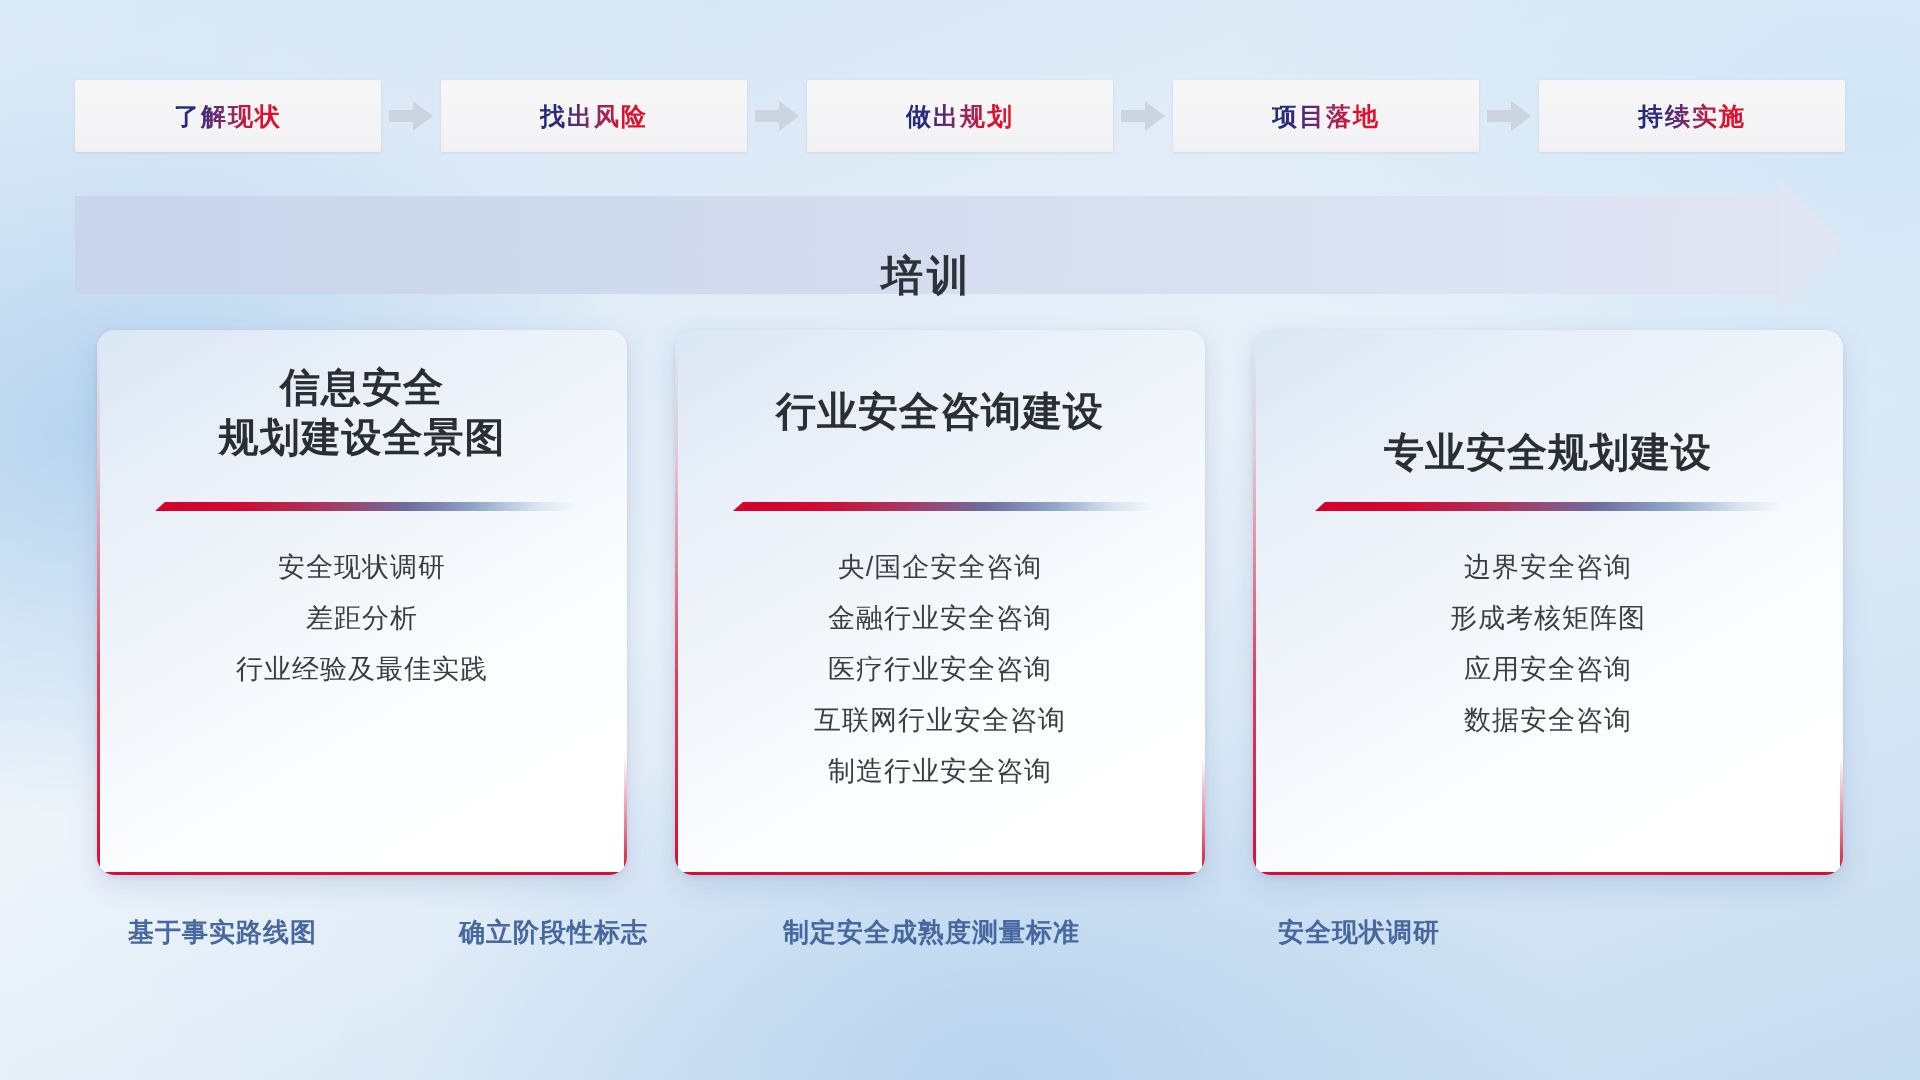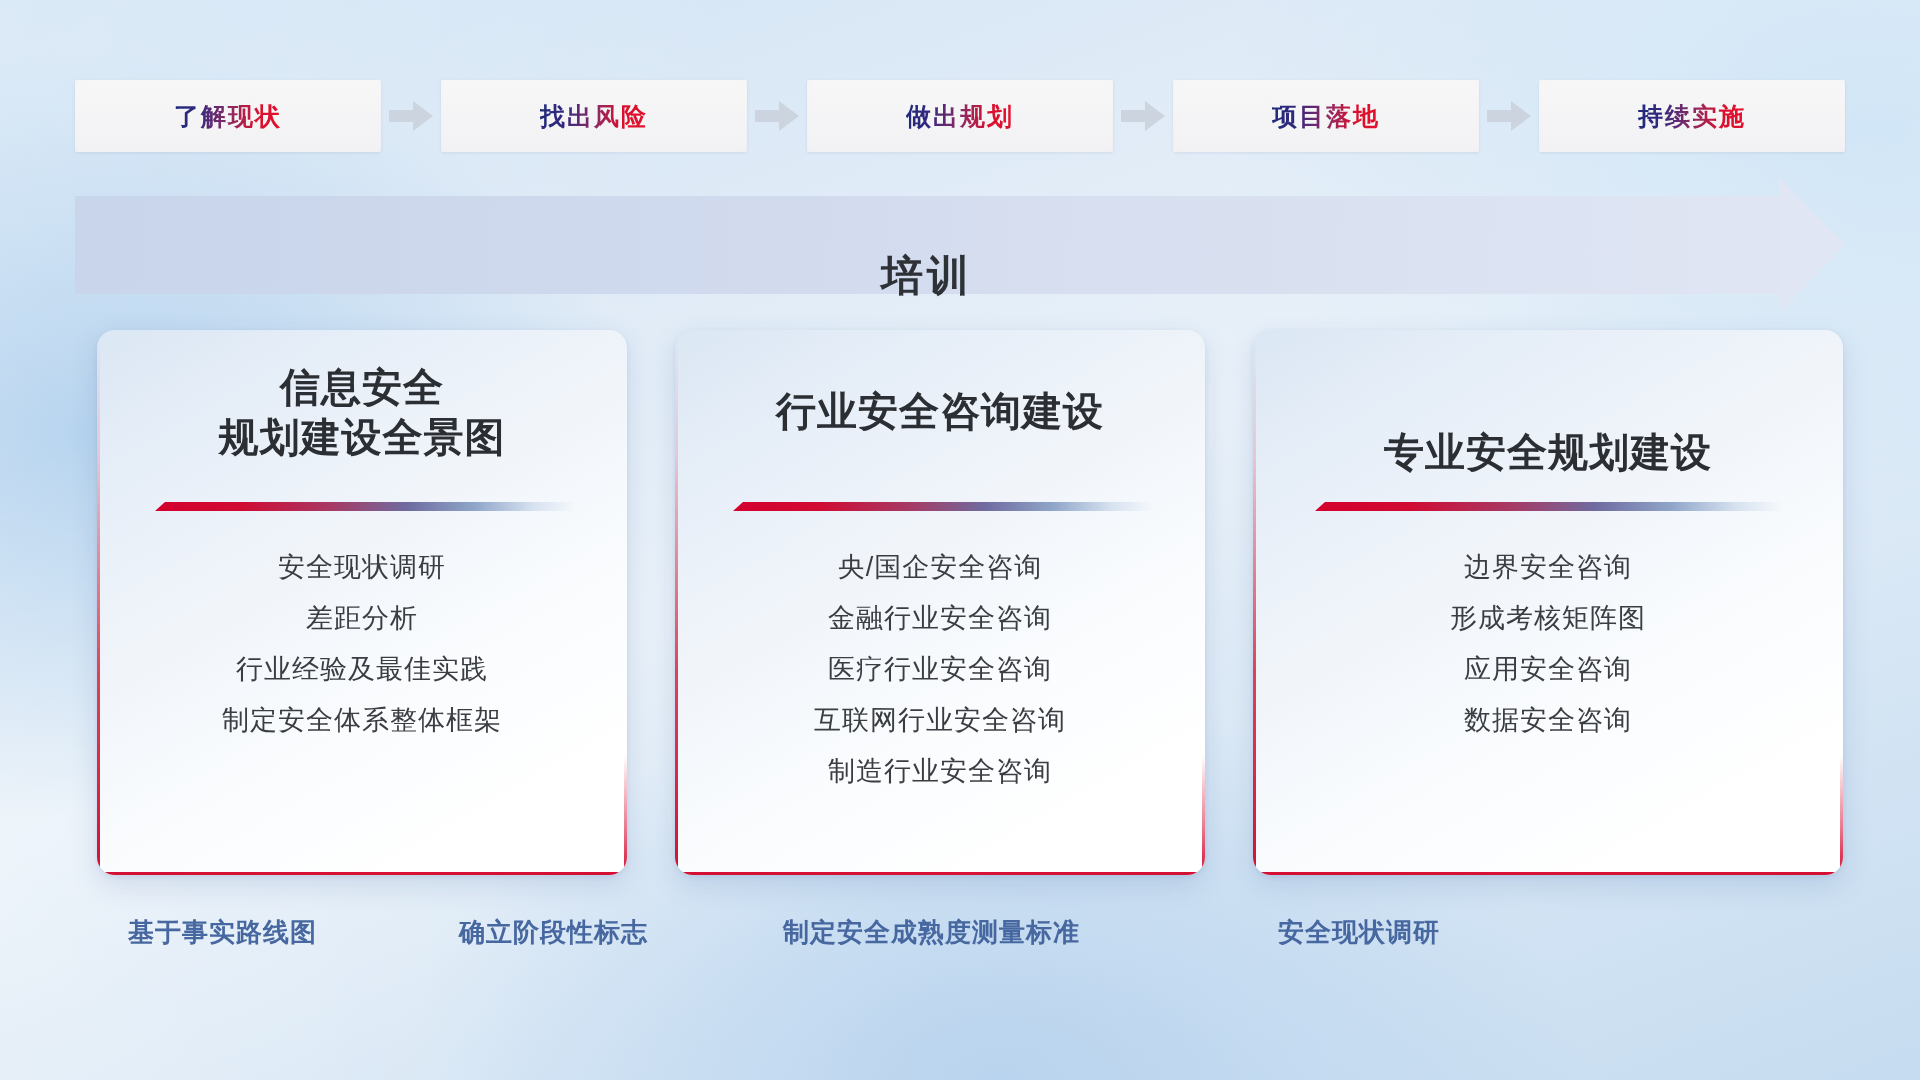"制定安全体系整体框架" li { html: <li>制定安全体系整体框架</li> -> none }
